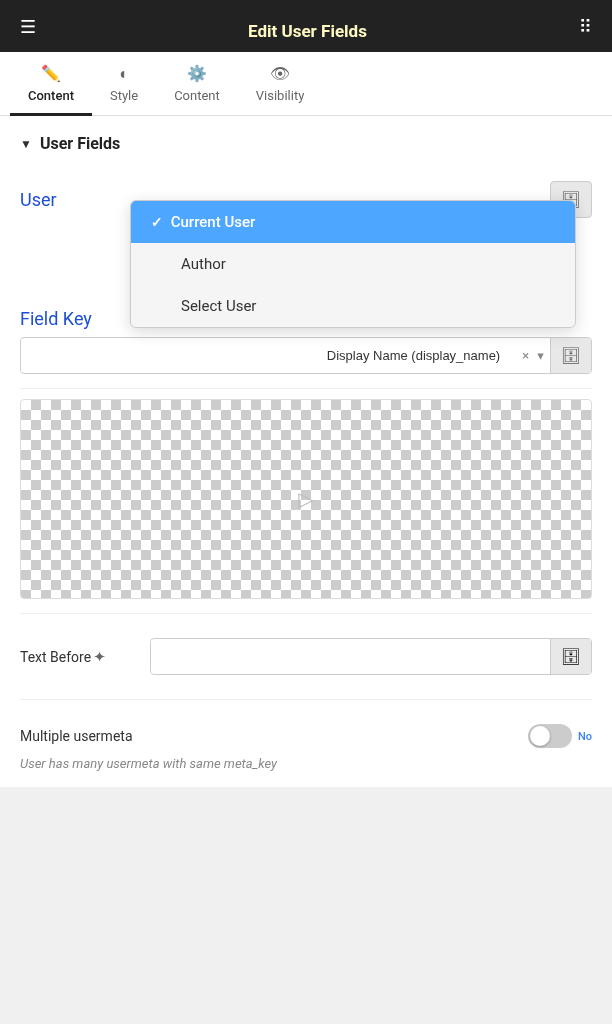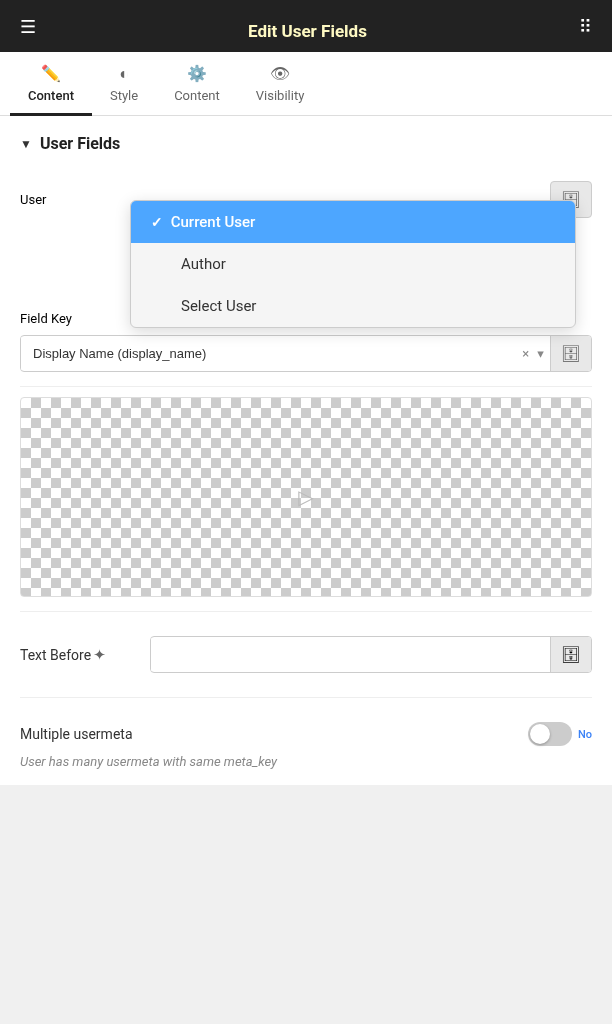"User" .form-label { color: #000000 -> #1d4ed8; font-size: 13px -> 18px }
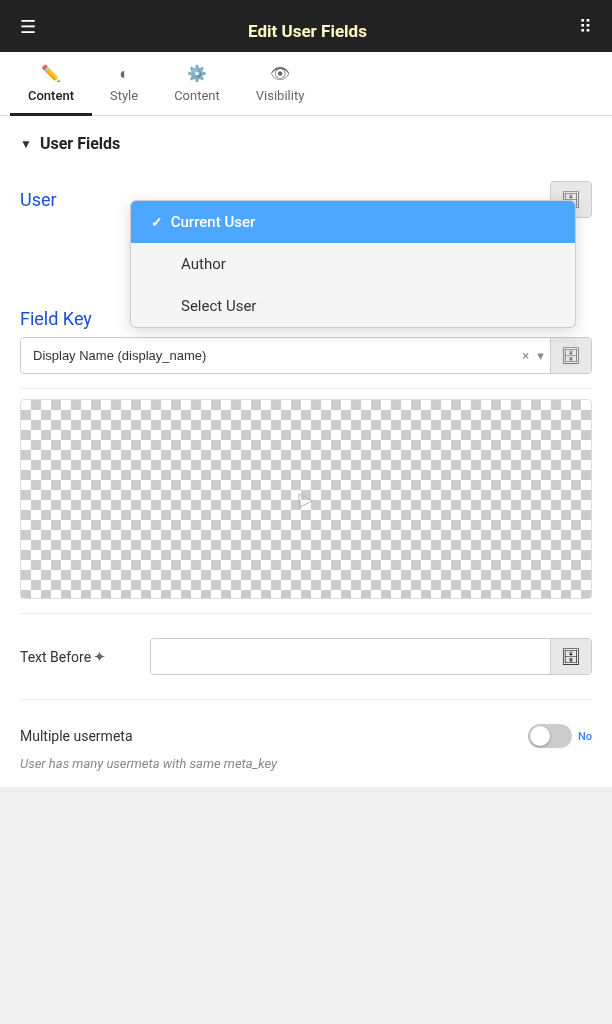"Display Name (display_name)" .select-input { text-align: none -> right }
